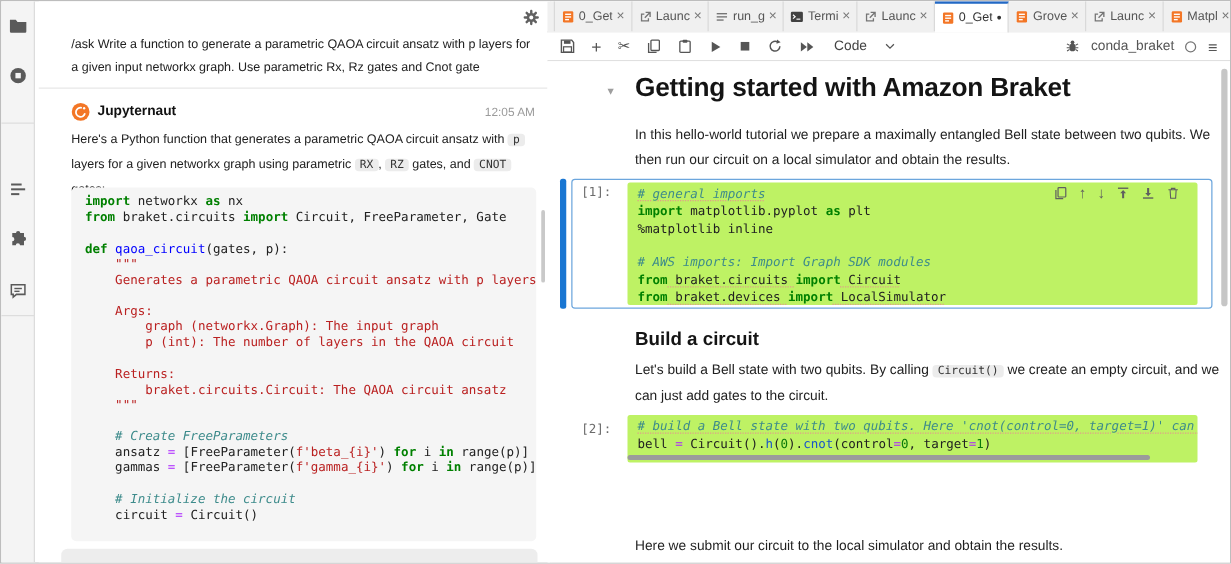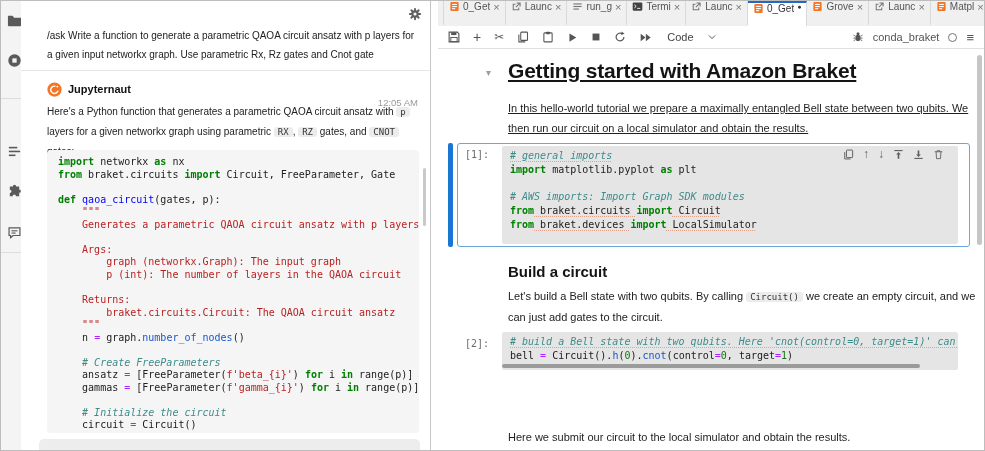"0_Get" .tab { align-items: flex-start -> center }
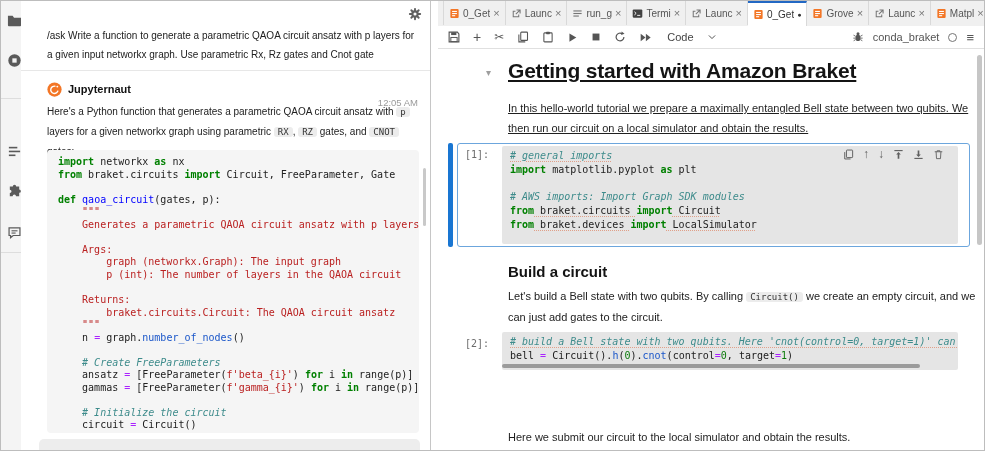"/ask Write a function to" #chat-panel { left: 20px -> 30px }
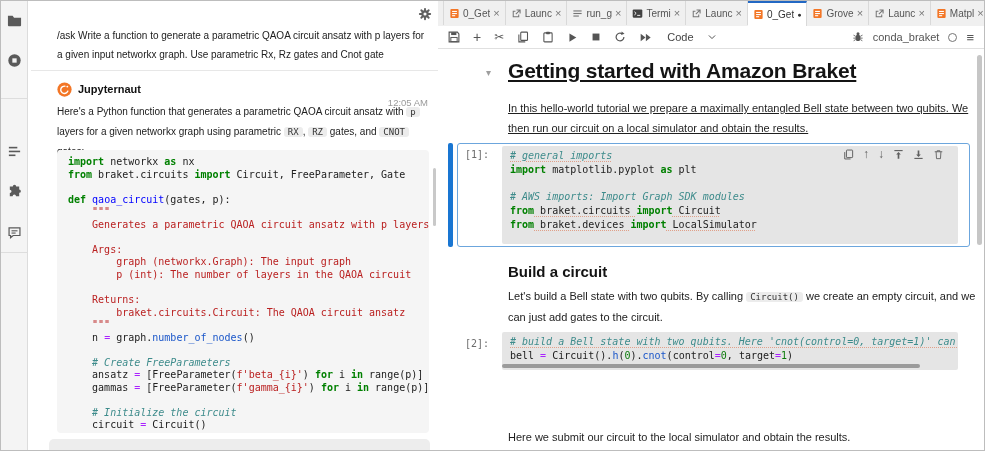"Getting started with Amazon Braket" #nb-title { text-decoration: underline -> none }
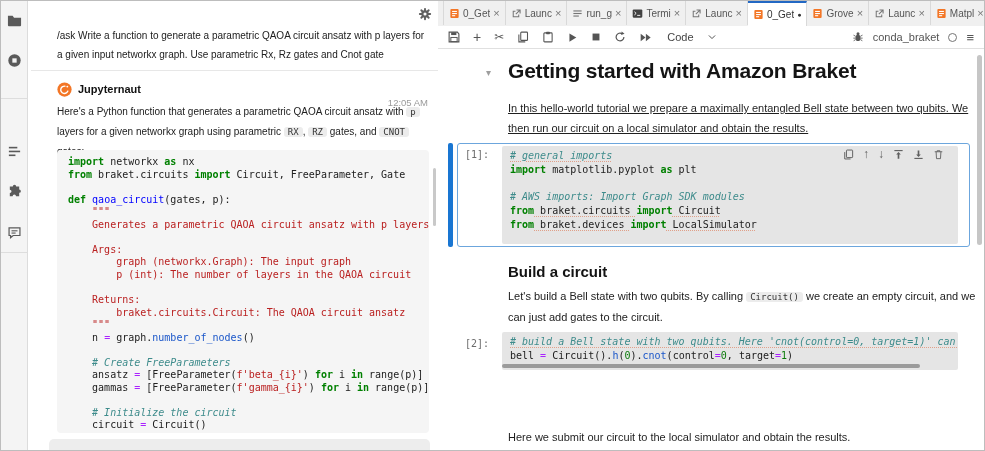"12:05 AM" #agent-time { margin-top: 12px -> none }
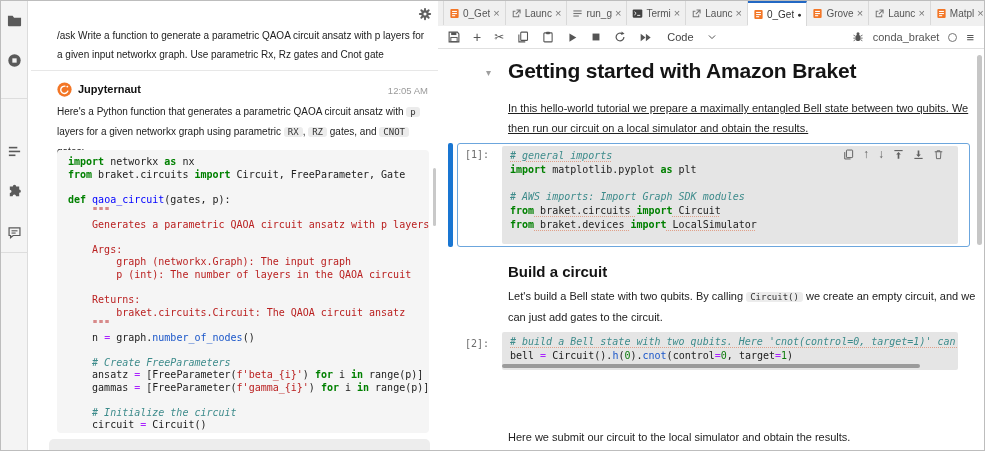"In this hello-world tutorial we" #nb-intro { text-decoration: underline -> none }
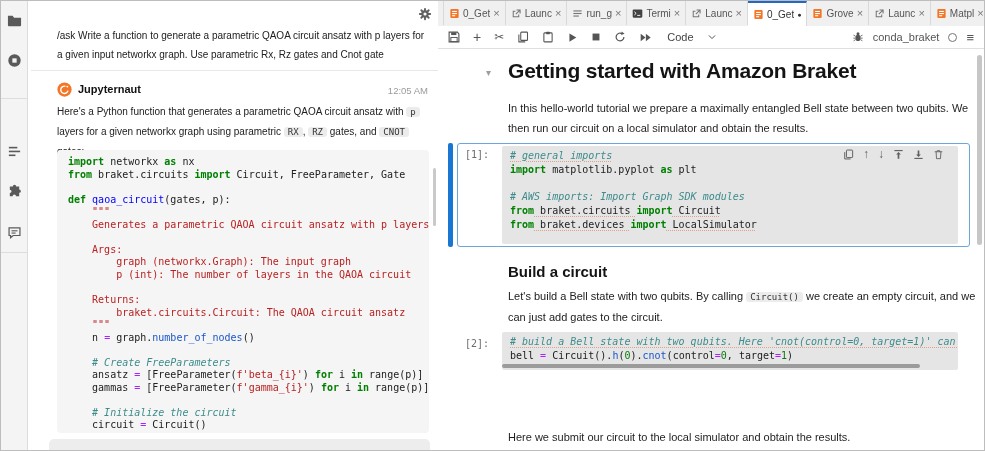"# general imports" .code-area { background: #e5e5e5 -> #bef264 }
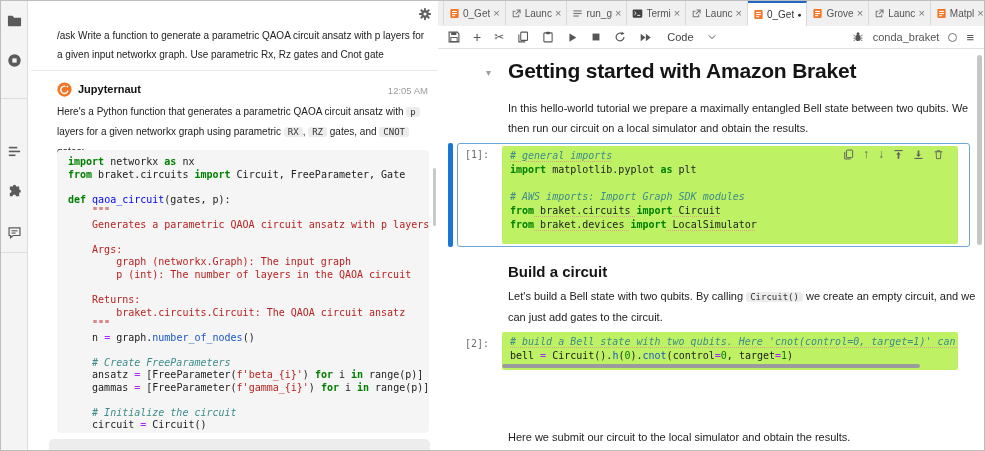"%matplotlib inline" div.cl { html: none -> <div><span>%matplotlib inline</span></div> }
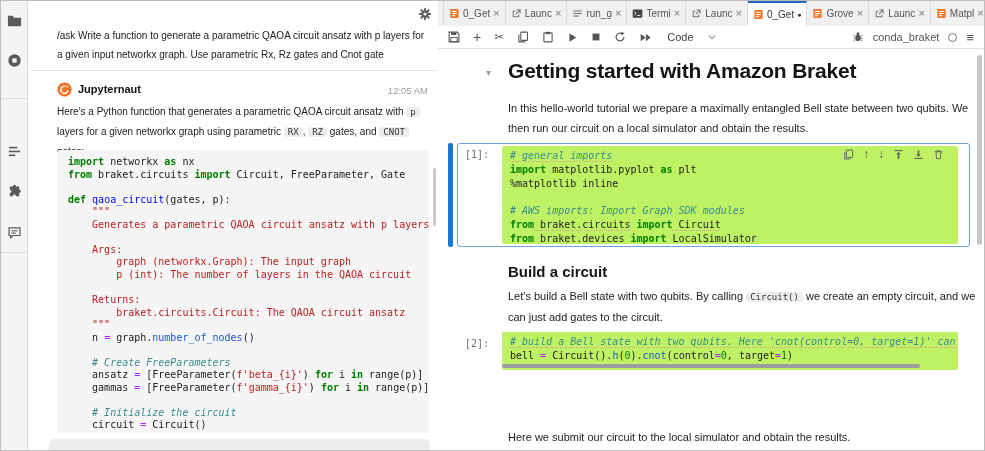"n = graph.number_of_nodes()" div.cl { html: <div><span> n </span><span>=</span><span> graph.</span><span>number_of_nodes</span><span>()</span></div> -> none }
